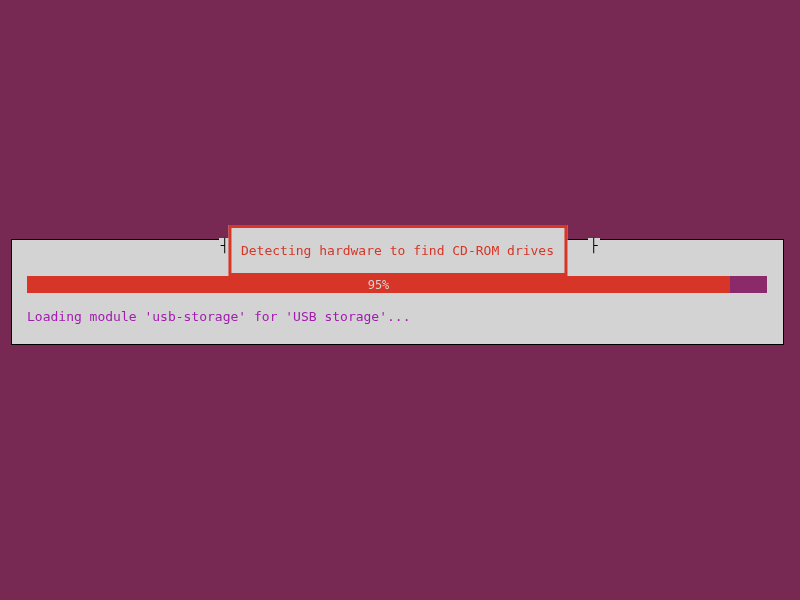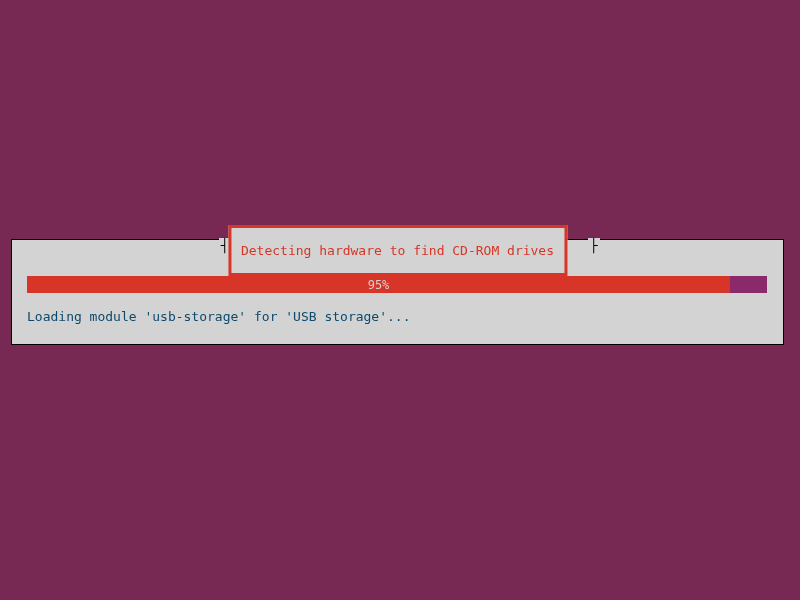"Loading module 'usb-storage' for 'USB" .status-text { color: #0c4a6e -> #a21caf }
